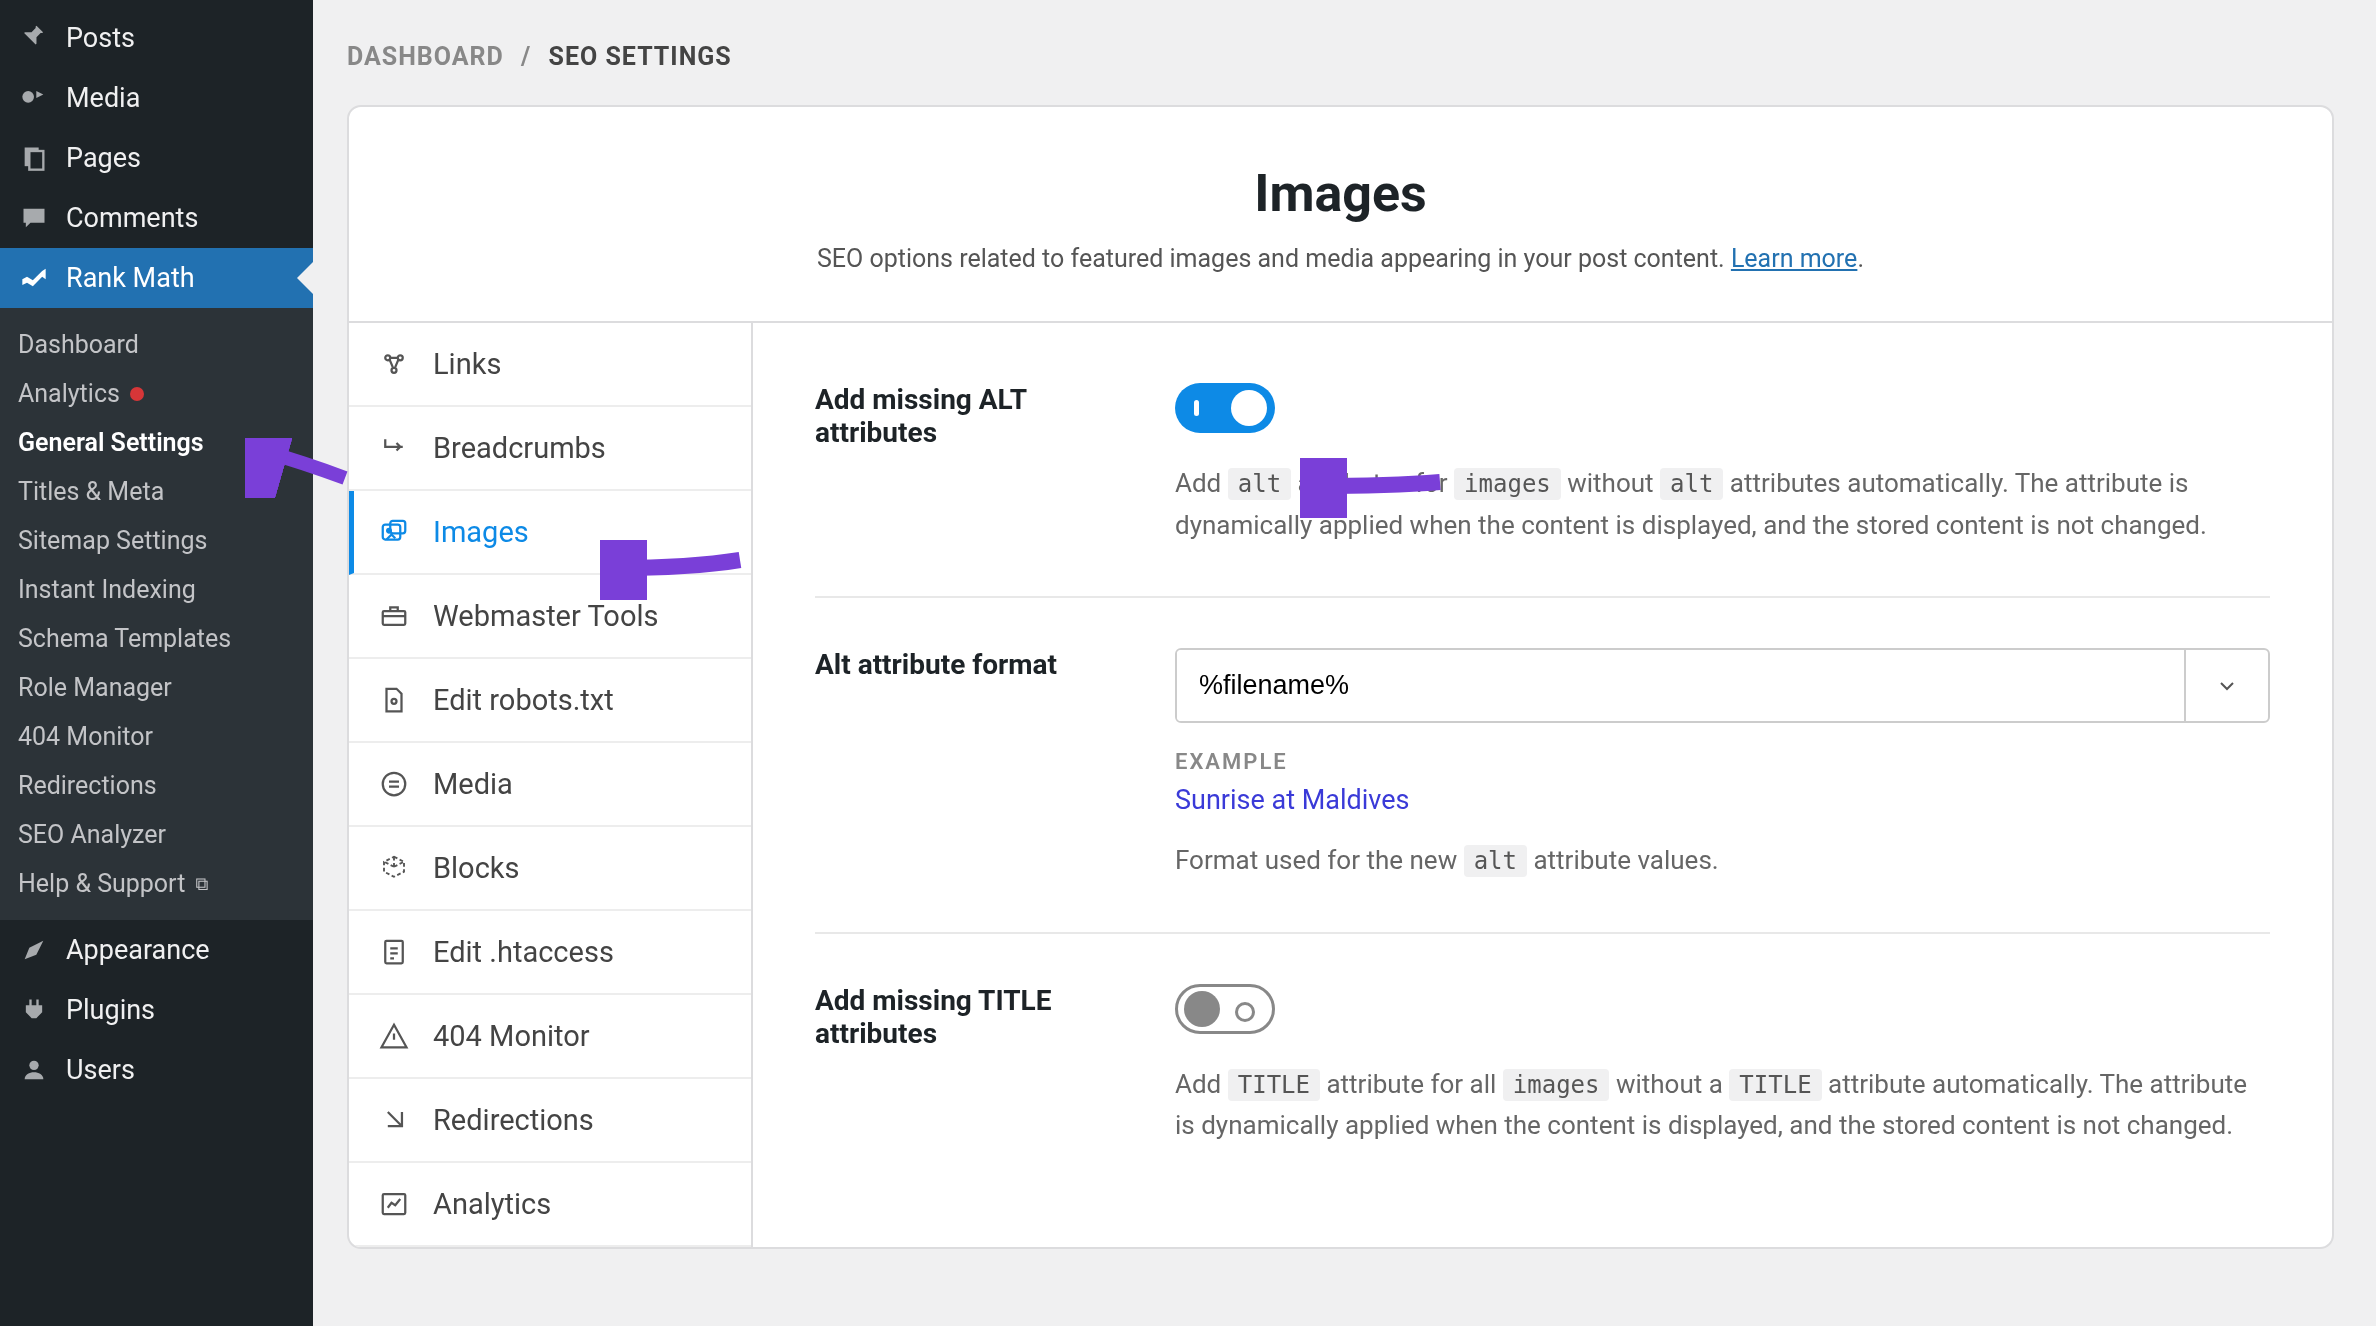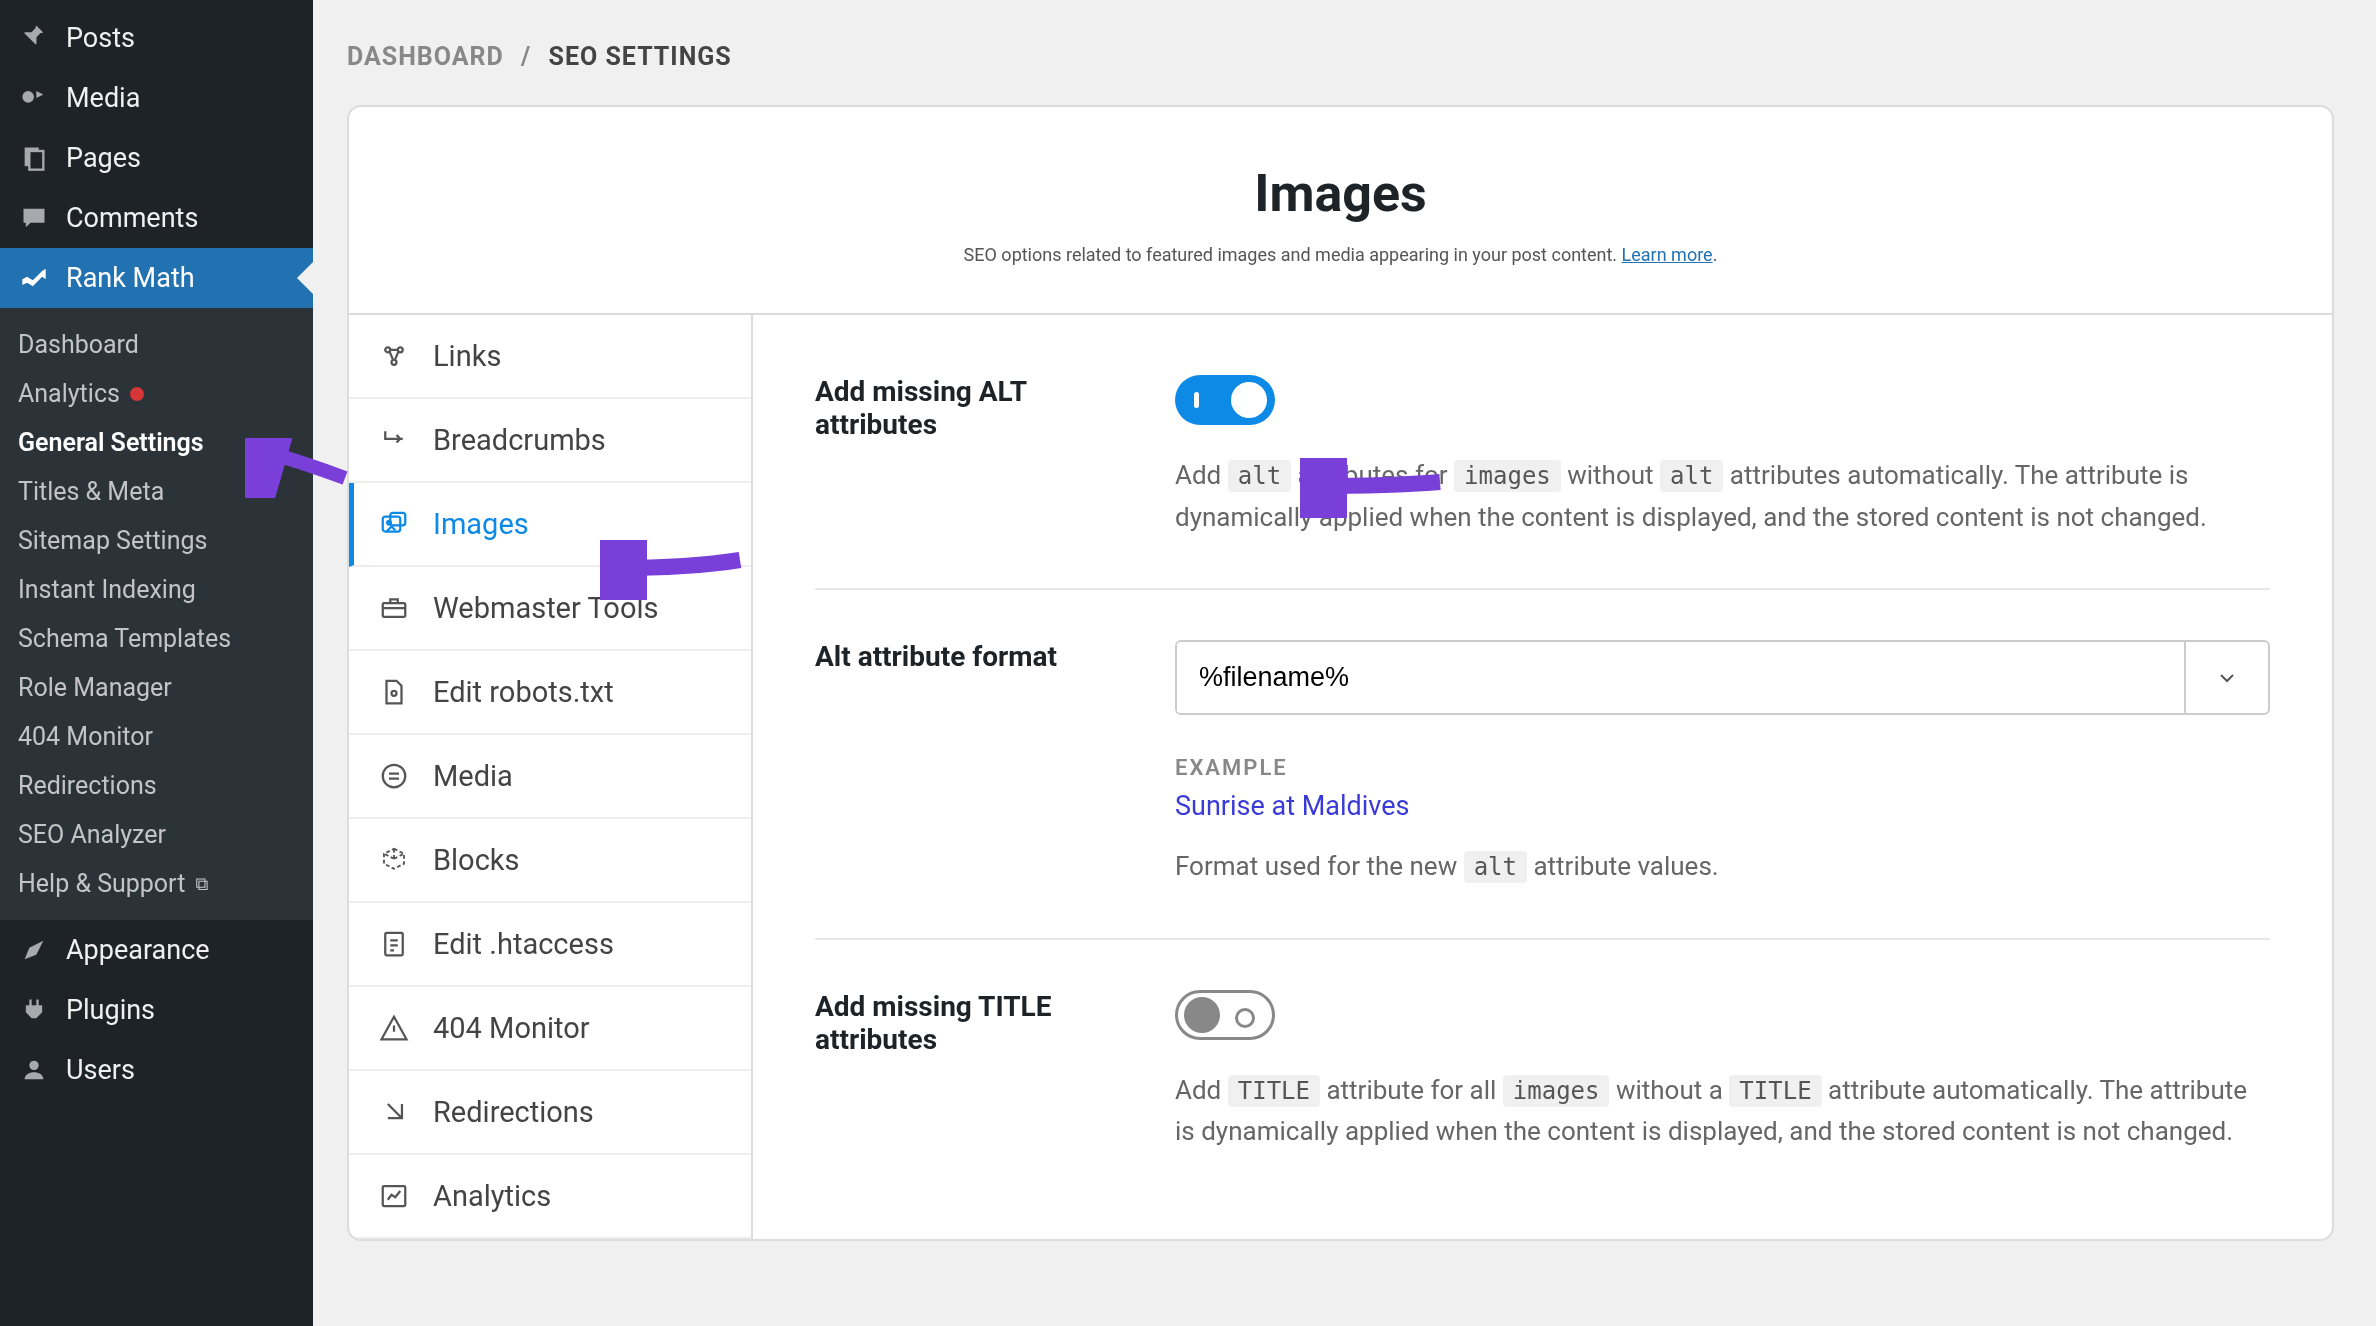"SEO options related to featured" .panel-header p { font-size: 18px -> 25px }
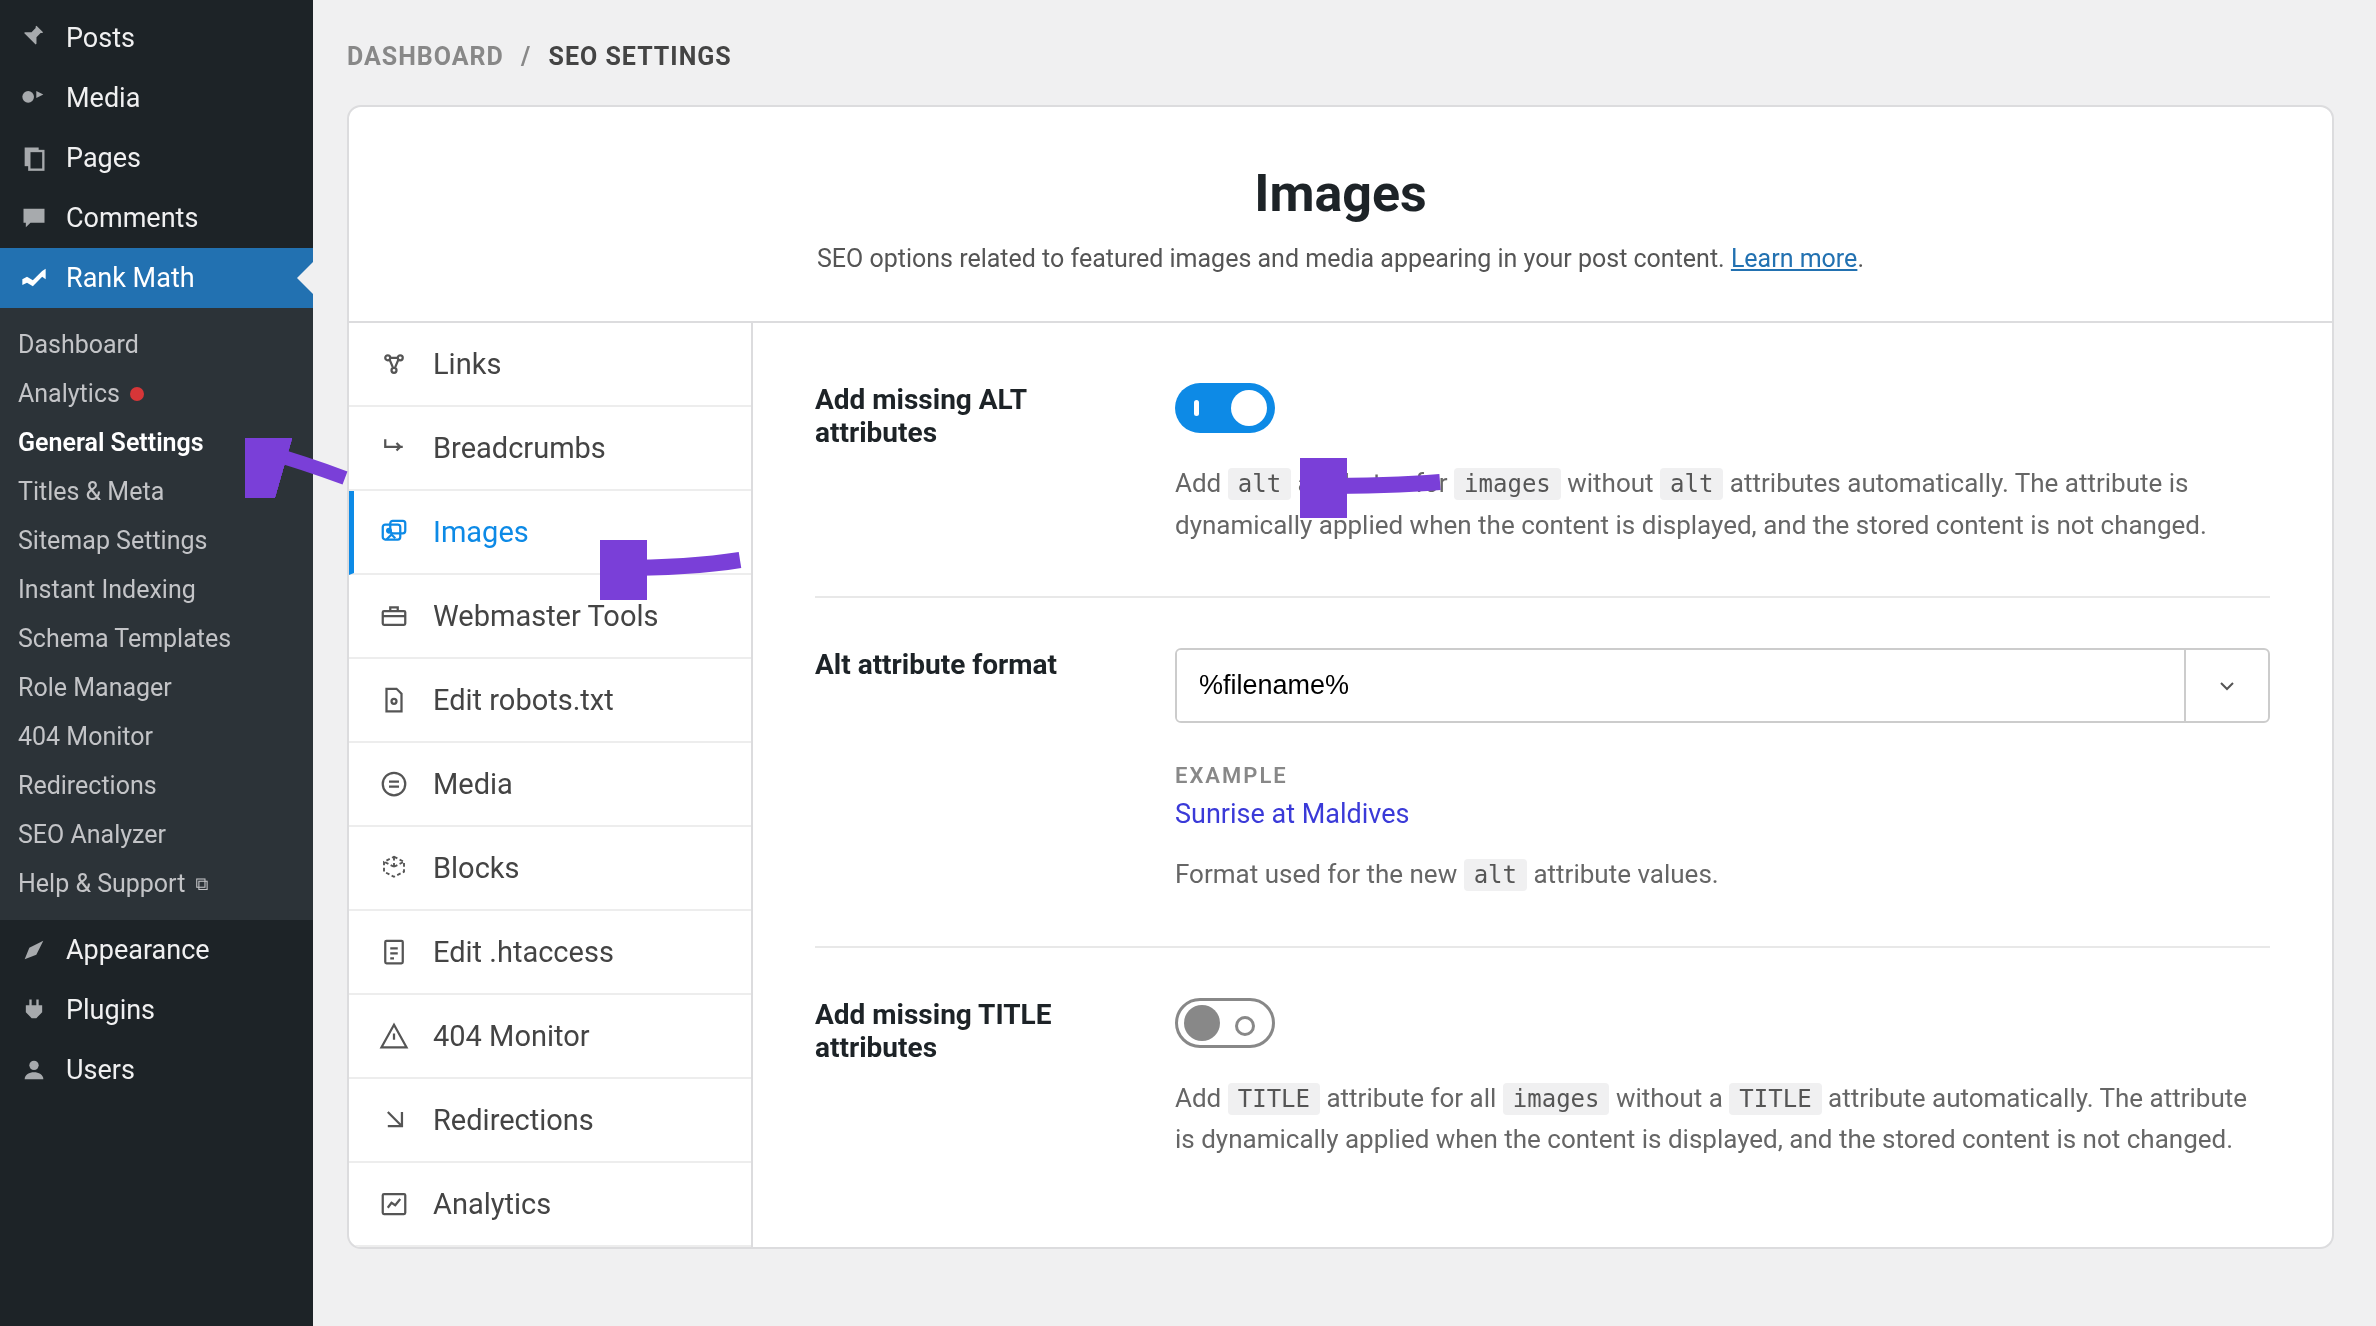"%filename%" .input-wrap { margin-bottom: 40px -> 26px }
